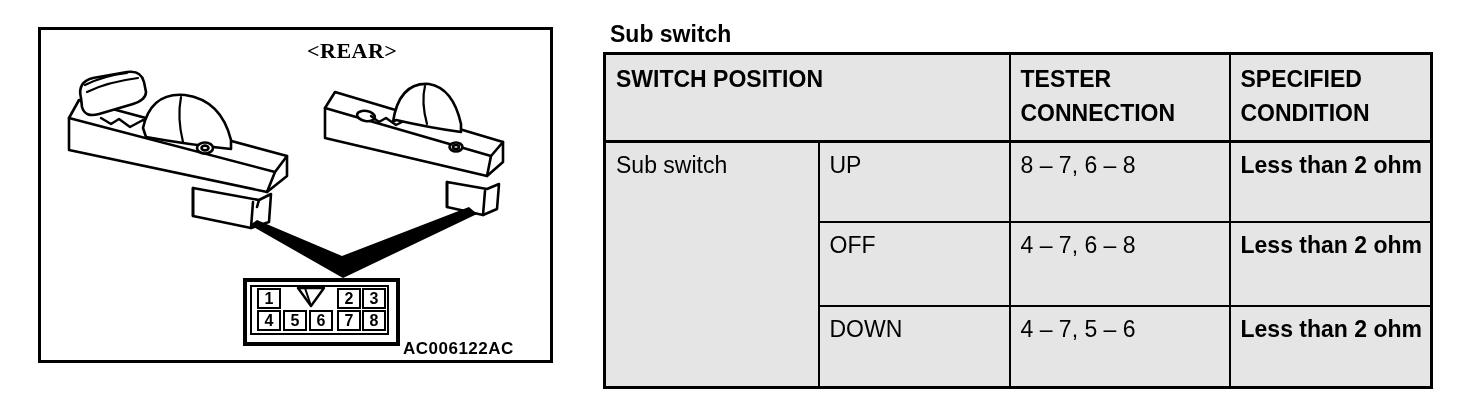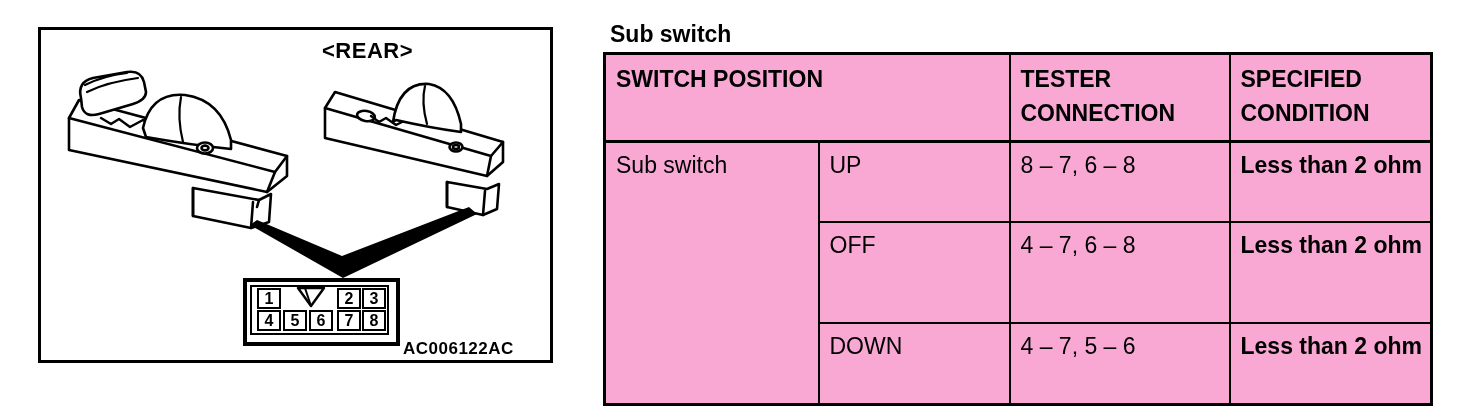"<REAR>" .fig-label.rear { font-family: none -> Liberation Serif, serif; left: 281px -> 266px }
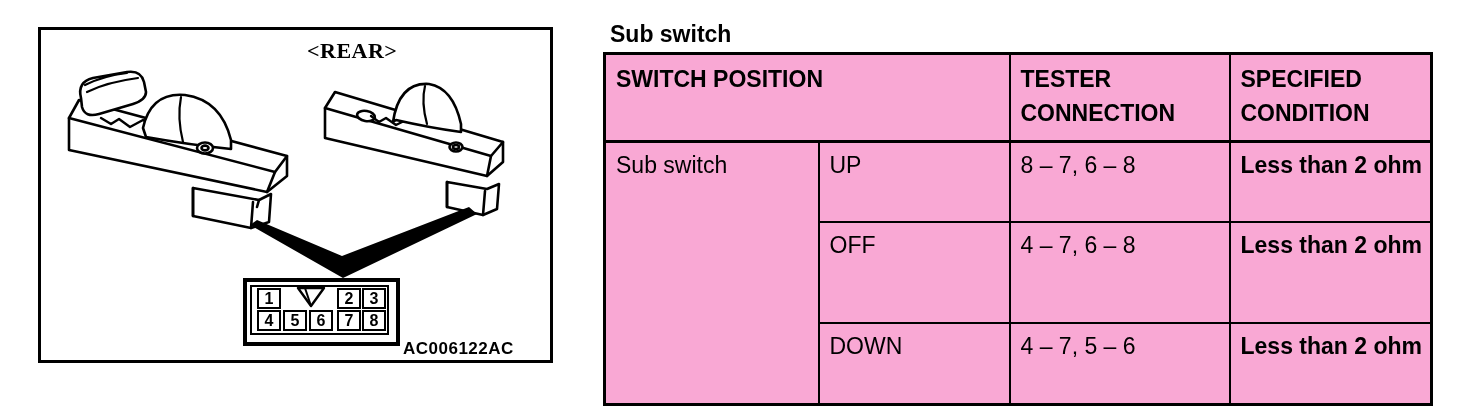"SWITCH POSITION" table.spec { background: #f9a8d4 -> #e5e5e5 }
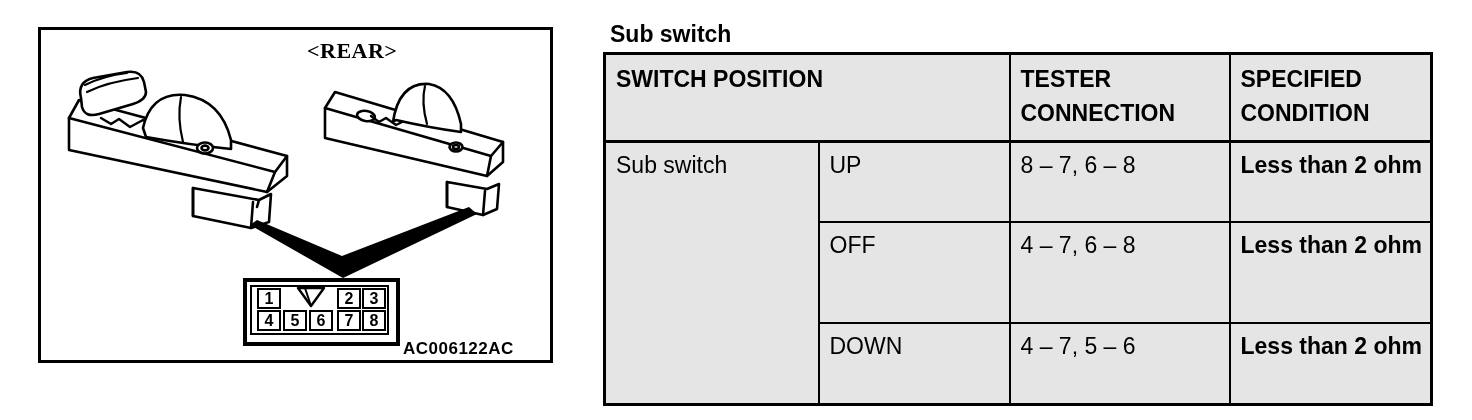"OFF" tr { height: 101px -> 84px }
